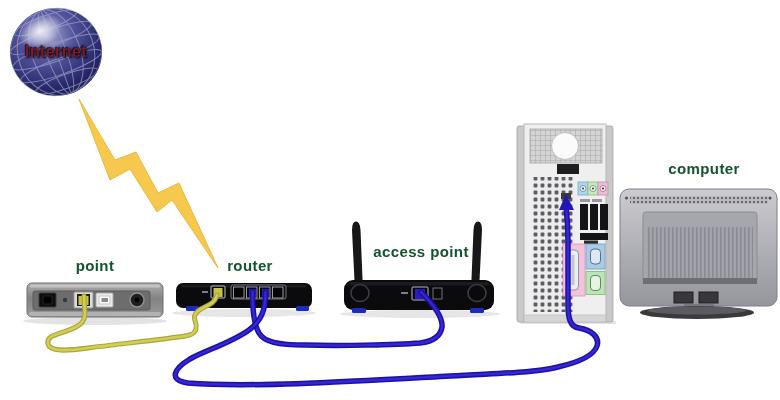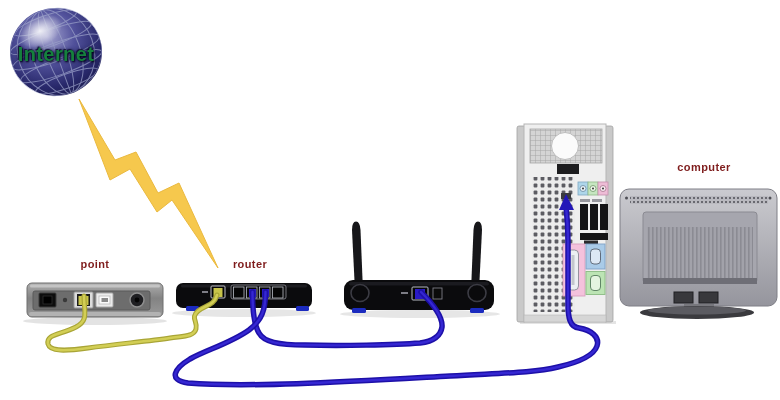"Internet" .lbl-internet { color: #15803d -> #7f1d1d; font-size: 20px -> 16px }
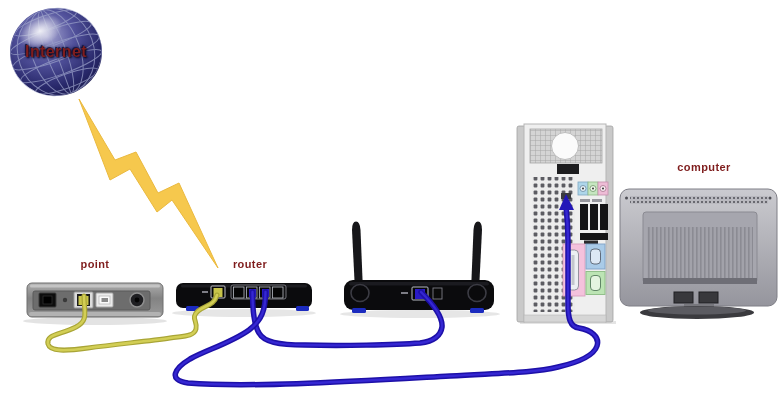"computer" .lbl { color: #7f1d1d -> #14532d; font-size: 11px -> 15px }
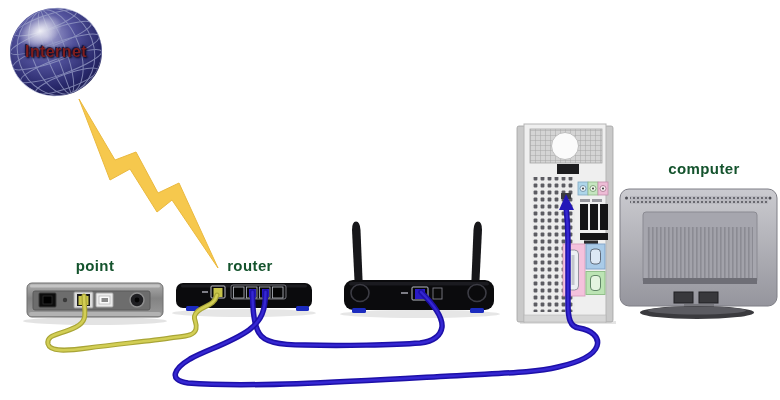"access point" div.lbl { html: none -> <div>access point</div> }
